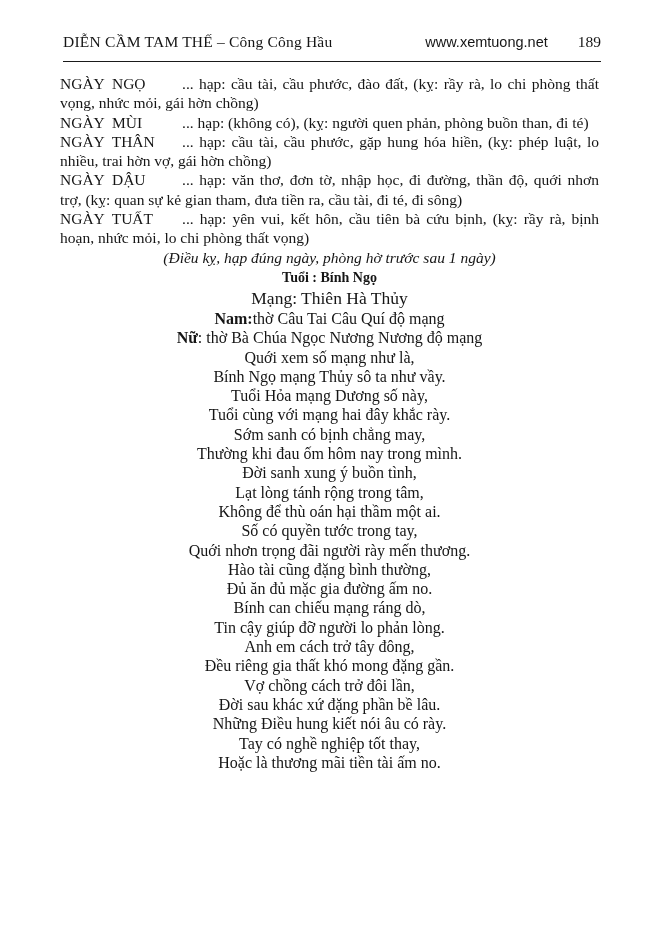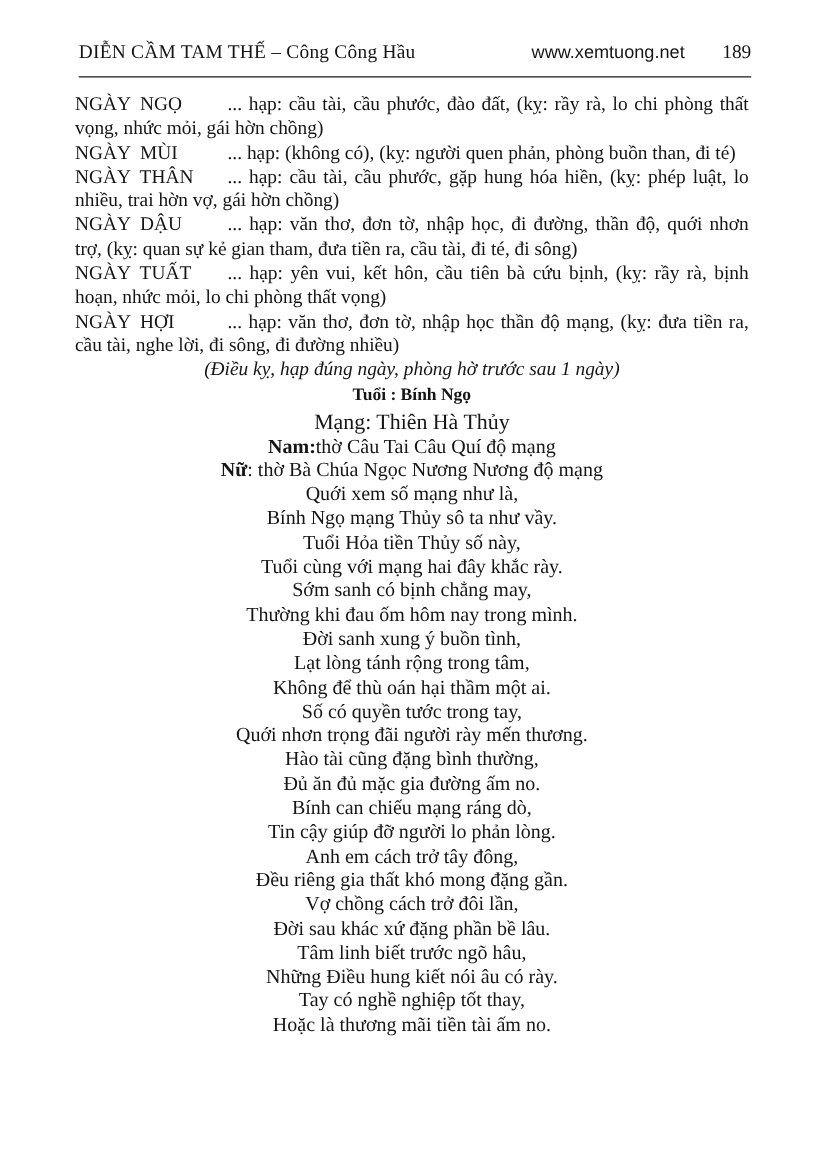"NGÀY HỢI ... hạp: văn" p.day-entry { html: <p><span>NGÀY HỢI</span><span>... hạp: văn thơ, đơn tờ, nhập học thần độ mạng, (kỵ: đưa tiền ra, cầu tài, nghe lời, đi sông, đi đường nhiều)</span></p> -> none }
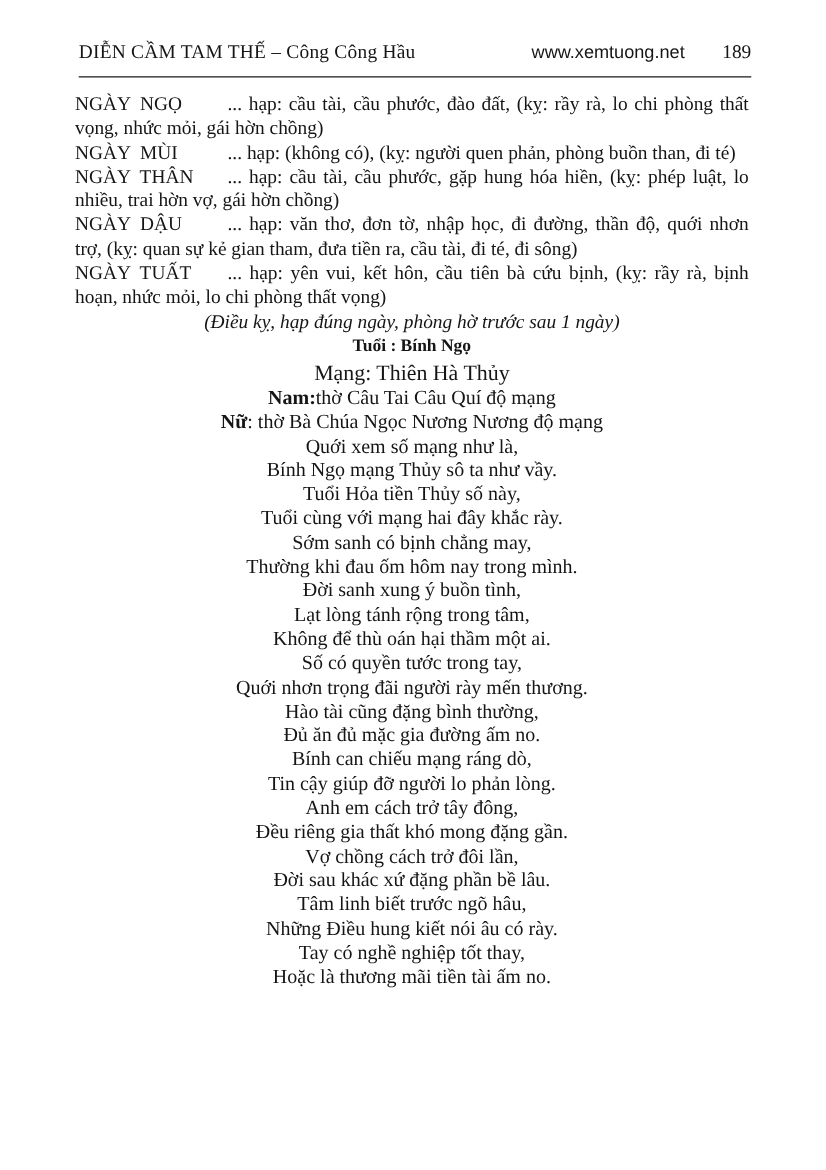"Tuổi Hỏa tiền Thủy số" div.verse-line { text: tiền Thủy -> mạng Dương }
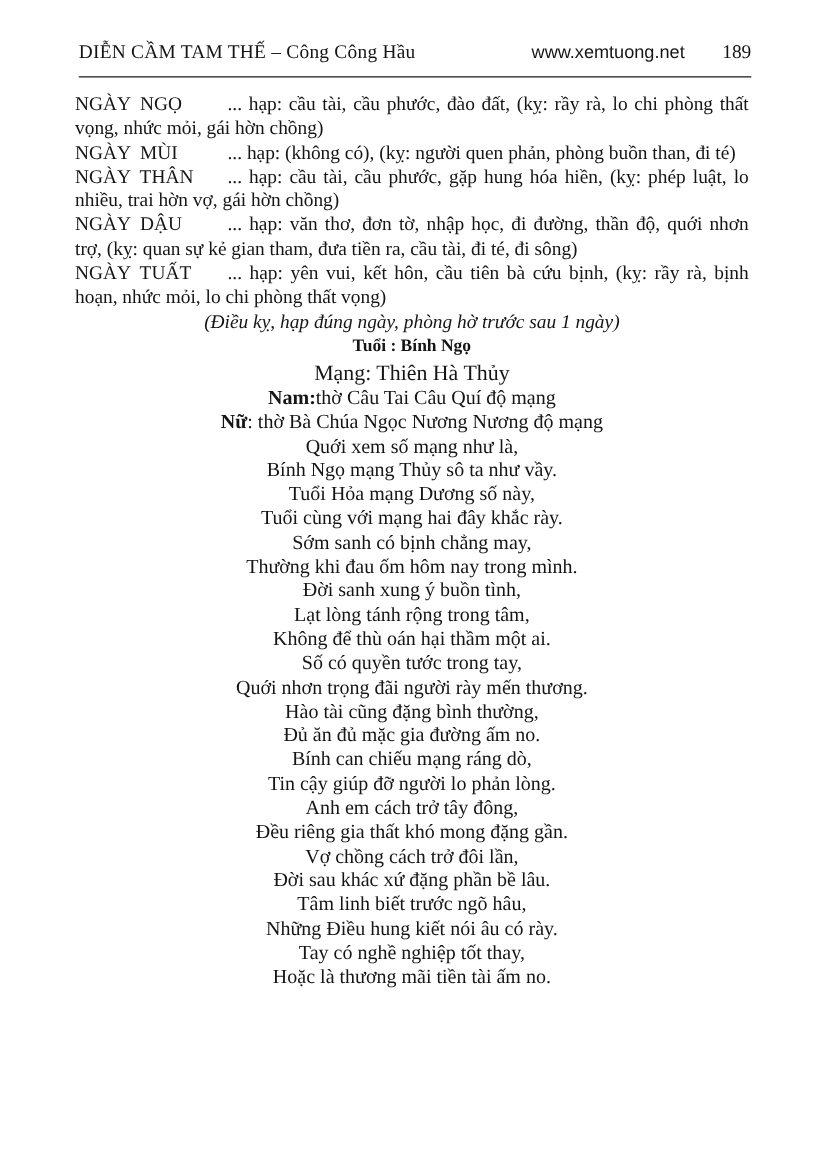"Tâm linh biết trước ngõ" div.verse-line { html: <div>Tâm linh biết trước ngõ hâu,</div> -> none }
